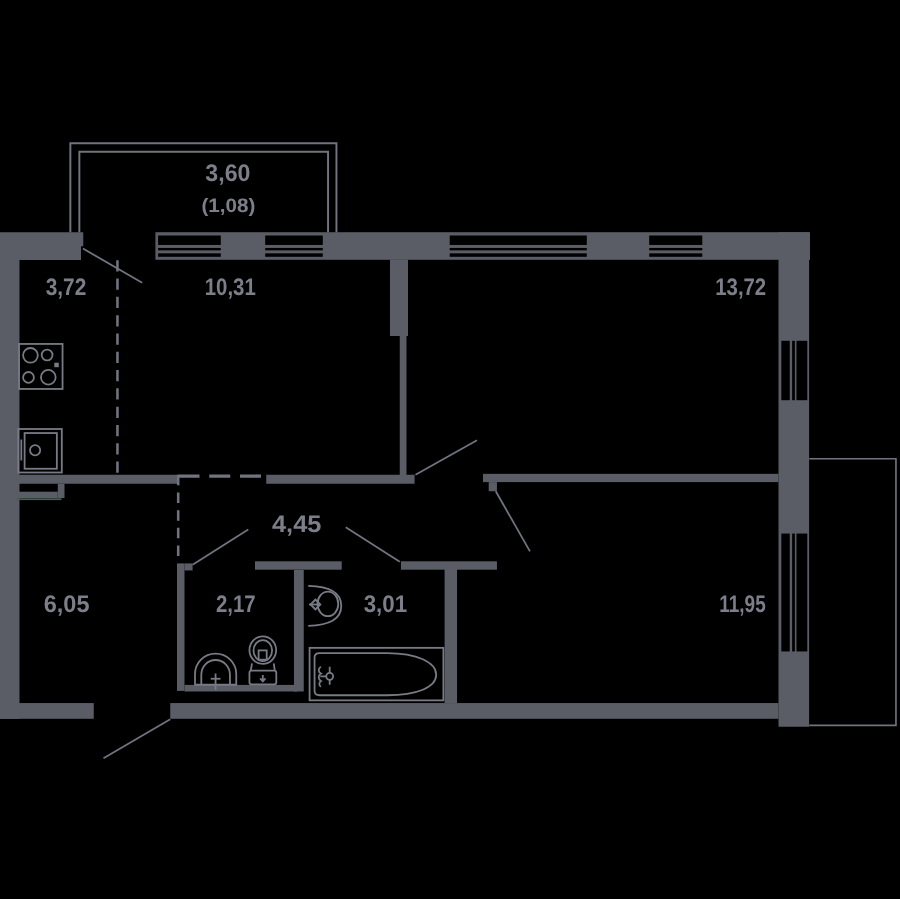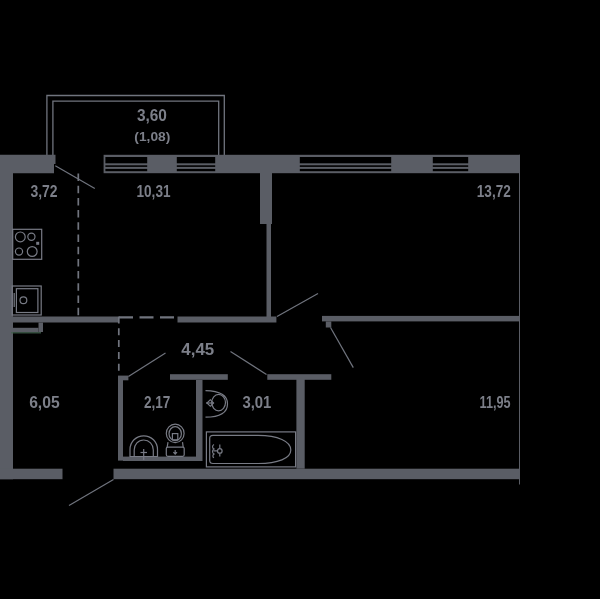"3,60" .wrap { width: 520px -> 600px }
